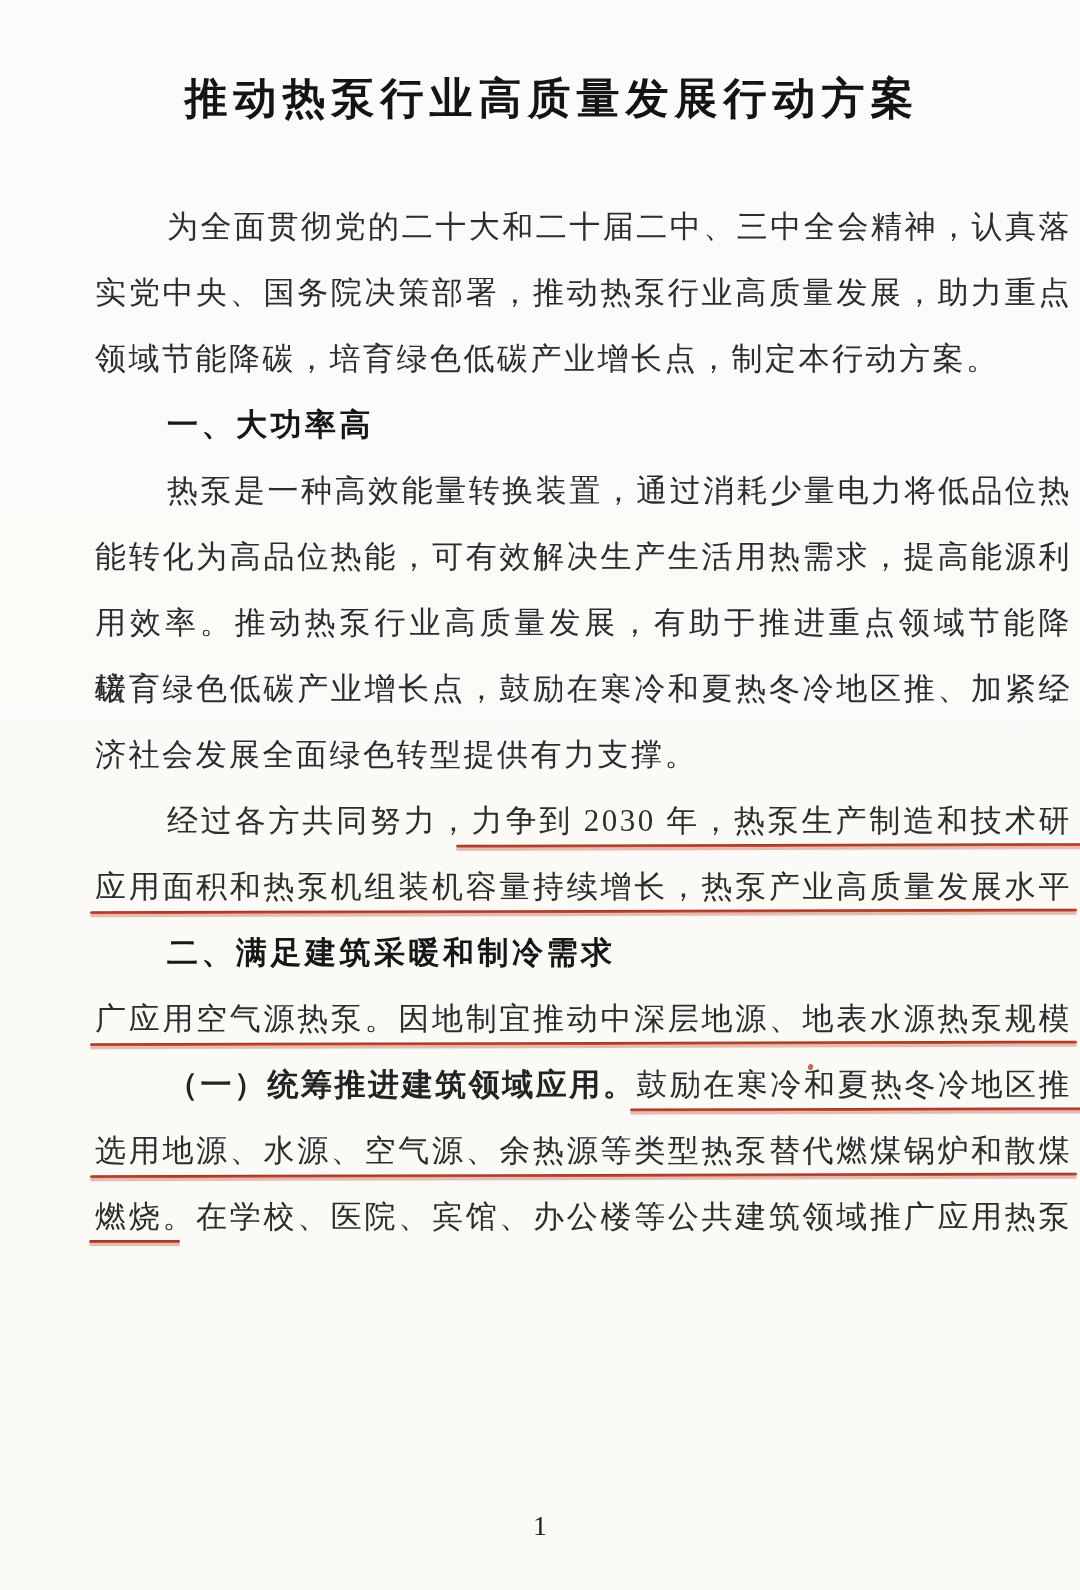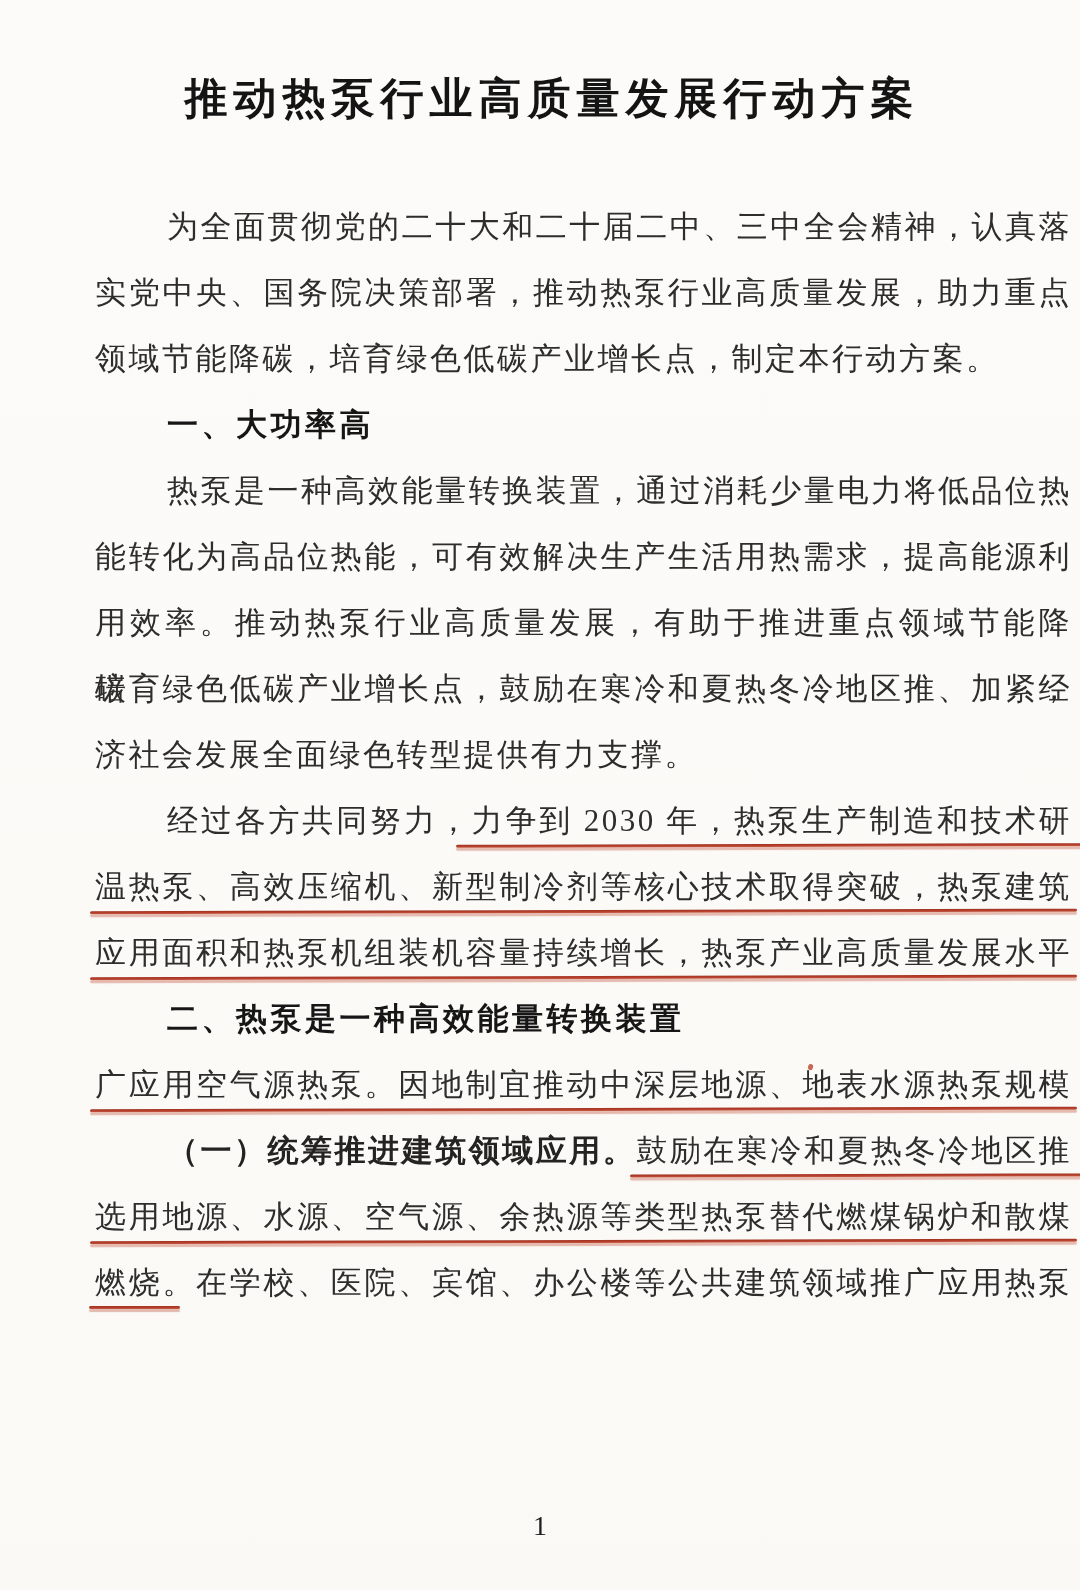"温热泵、高效压缩机、新型制冷剂等核心技术取得突破，热泵建筑" div.line { html: <div><span>温热泵、高效压缩机、新型制冷剂等核心技术取得突破，热泵建筑</span><i></i></div> -> none }
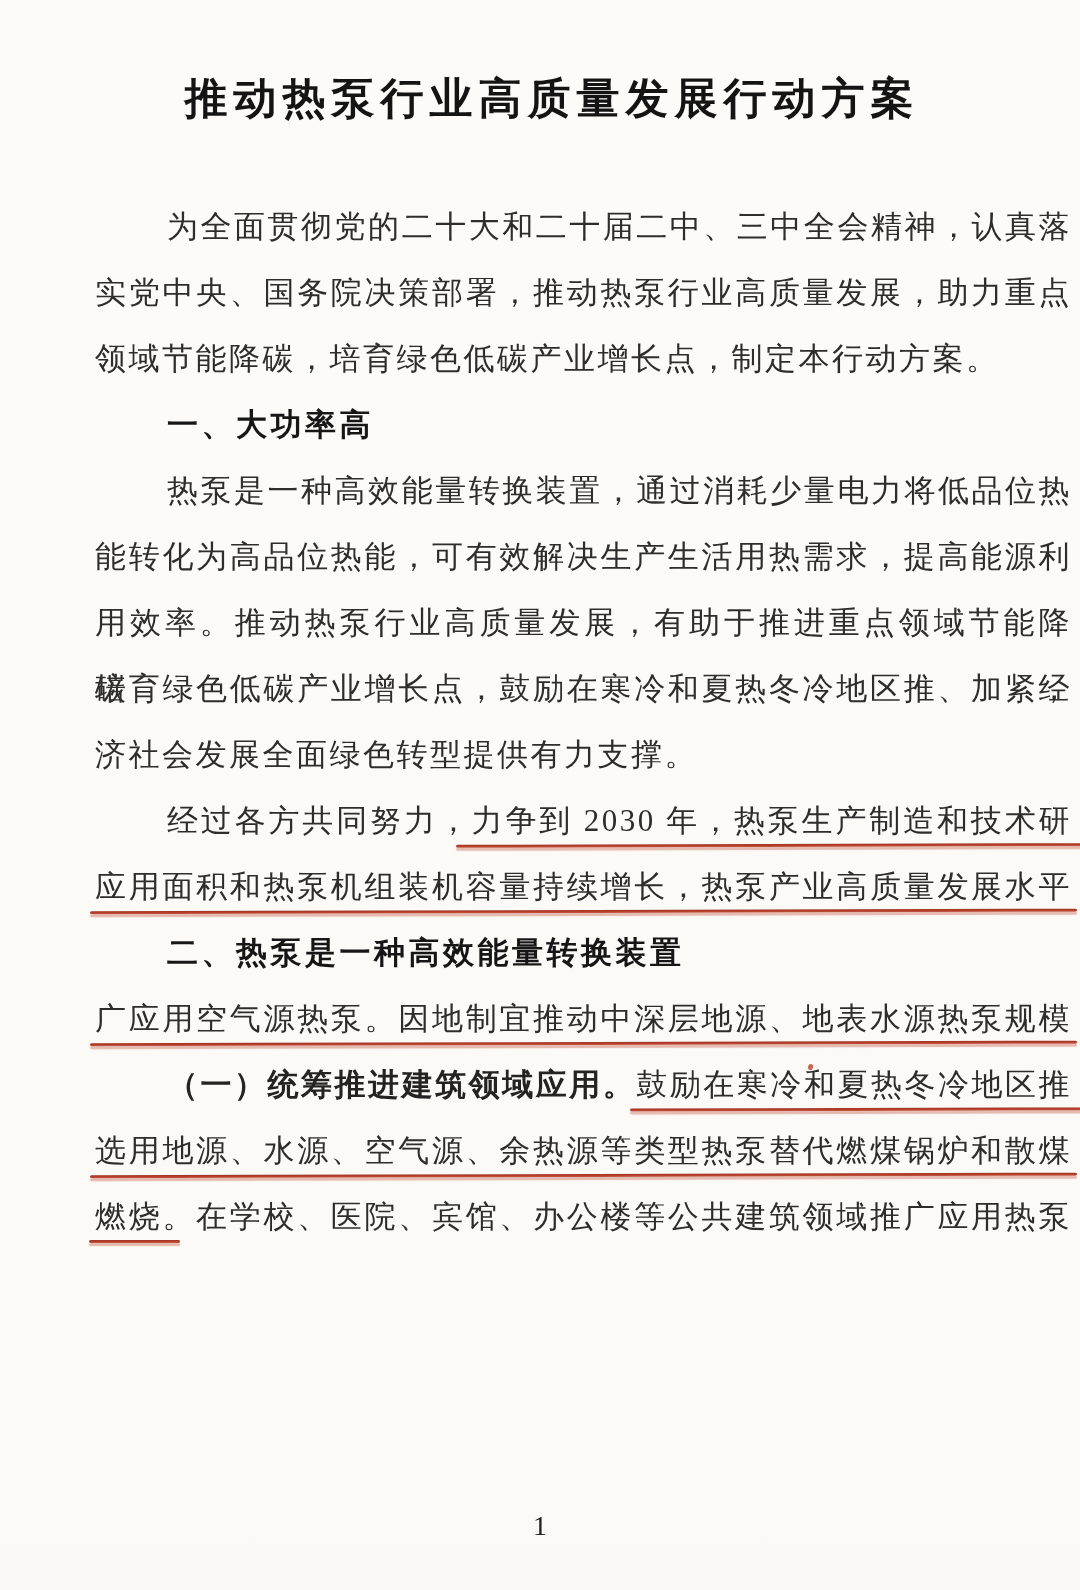"二、热泵是一种高效能量转换装置" span.b { text: 热泵是一种高效能量转换装置 -> 满足建筑采暖和制冷需求 }
